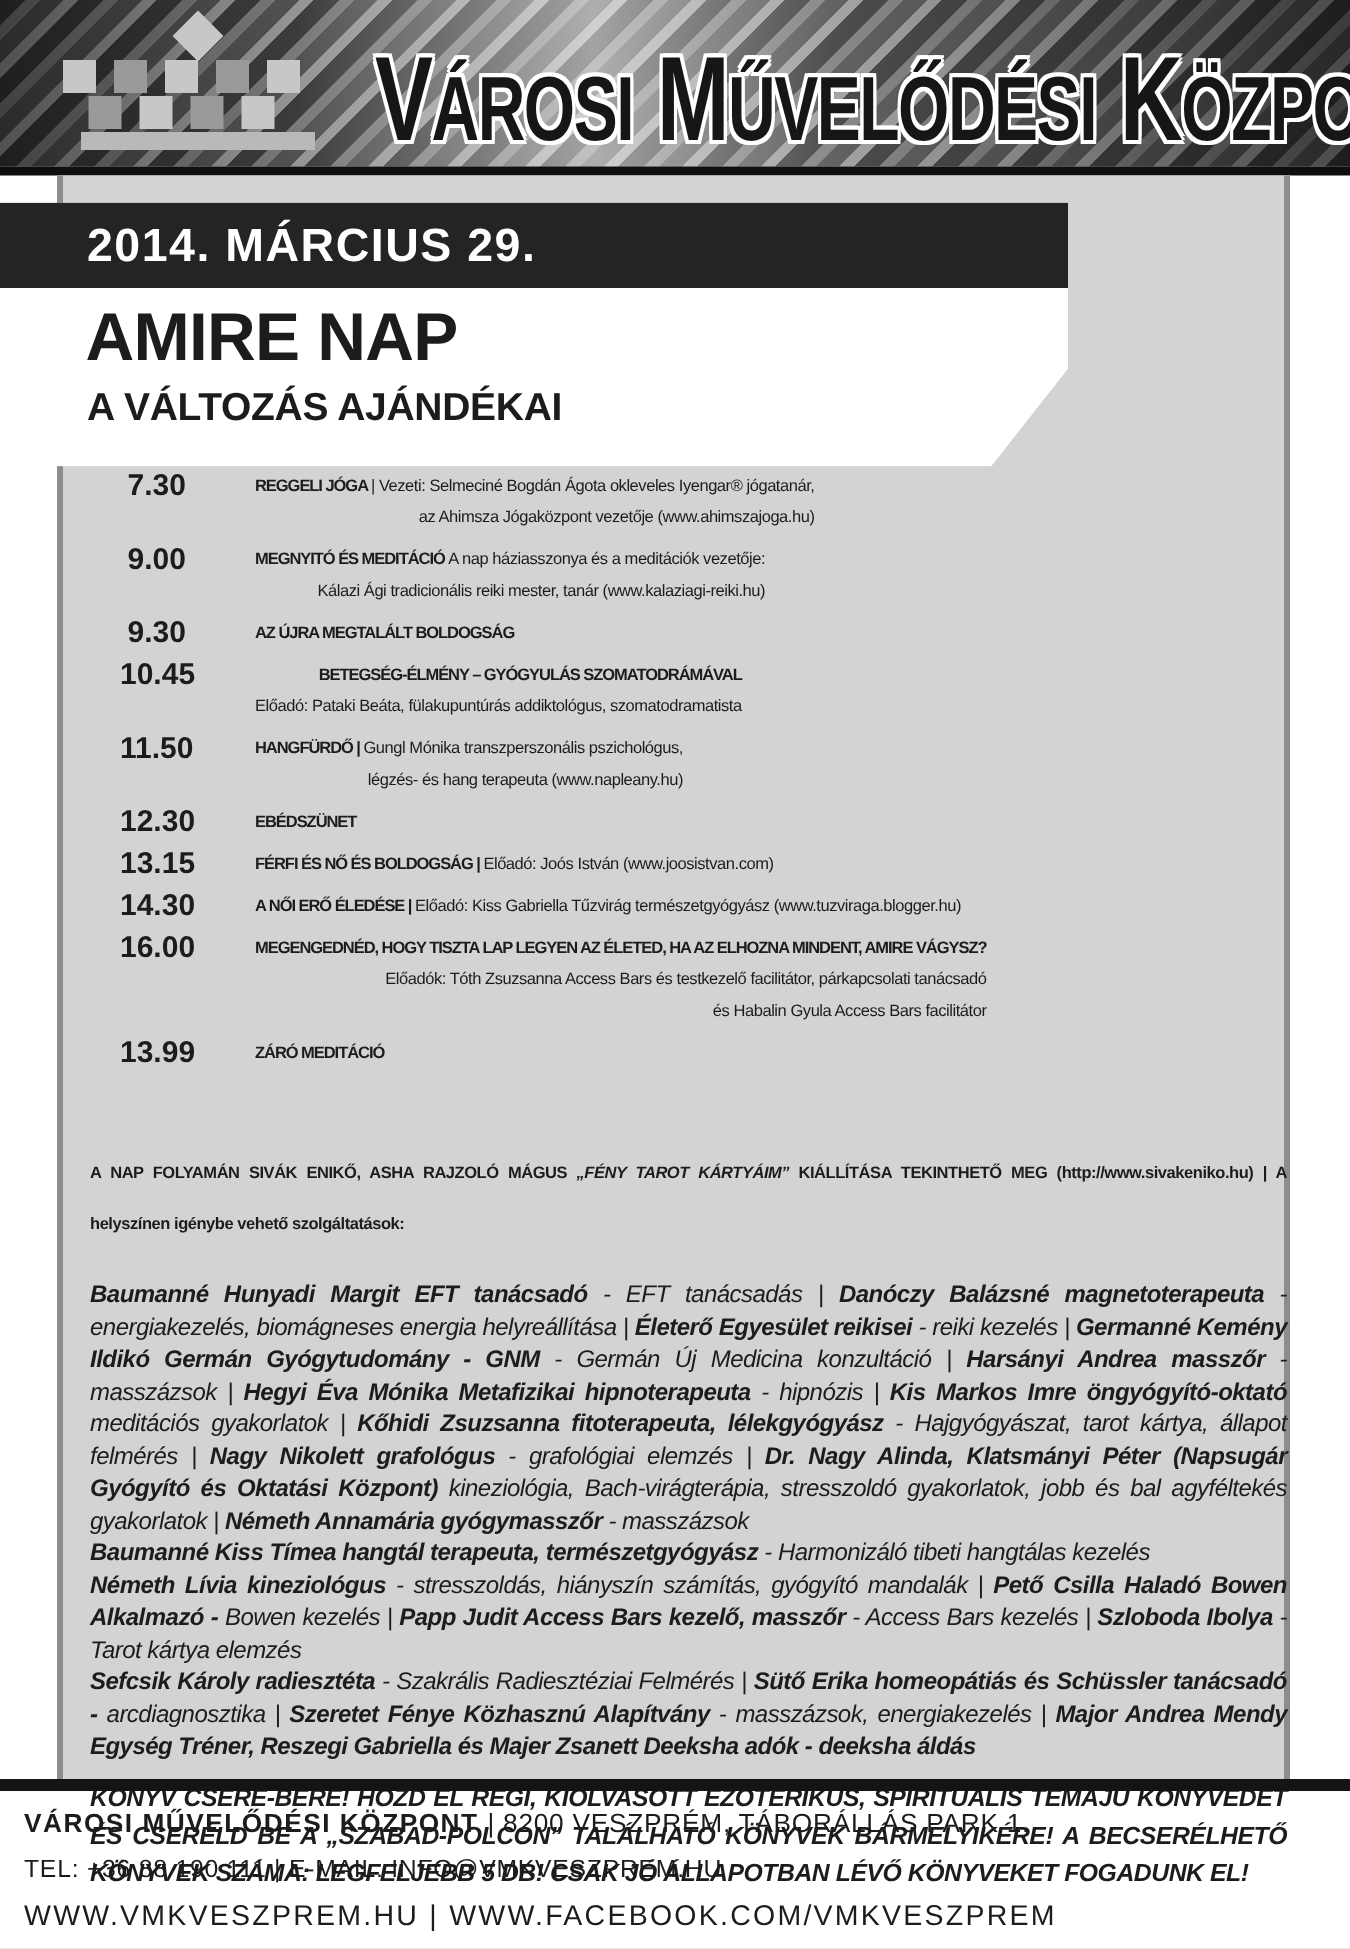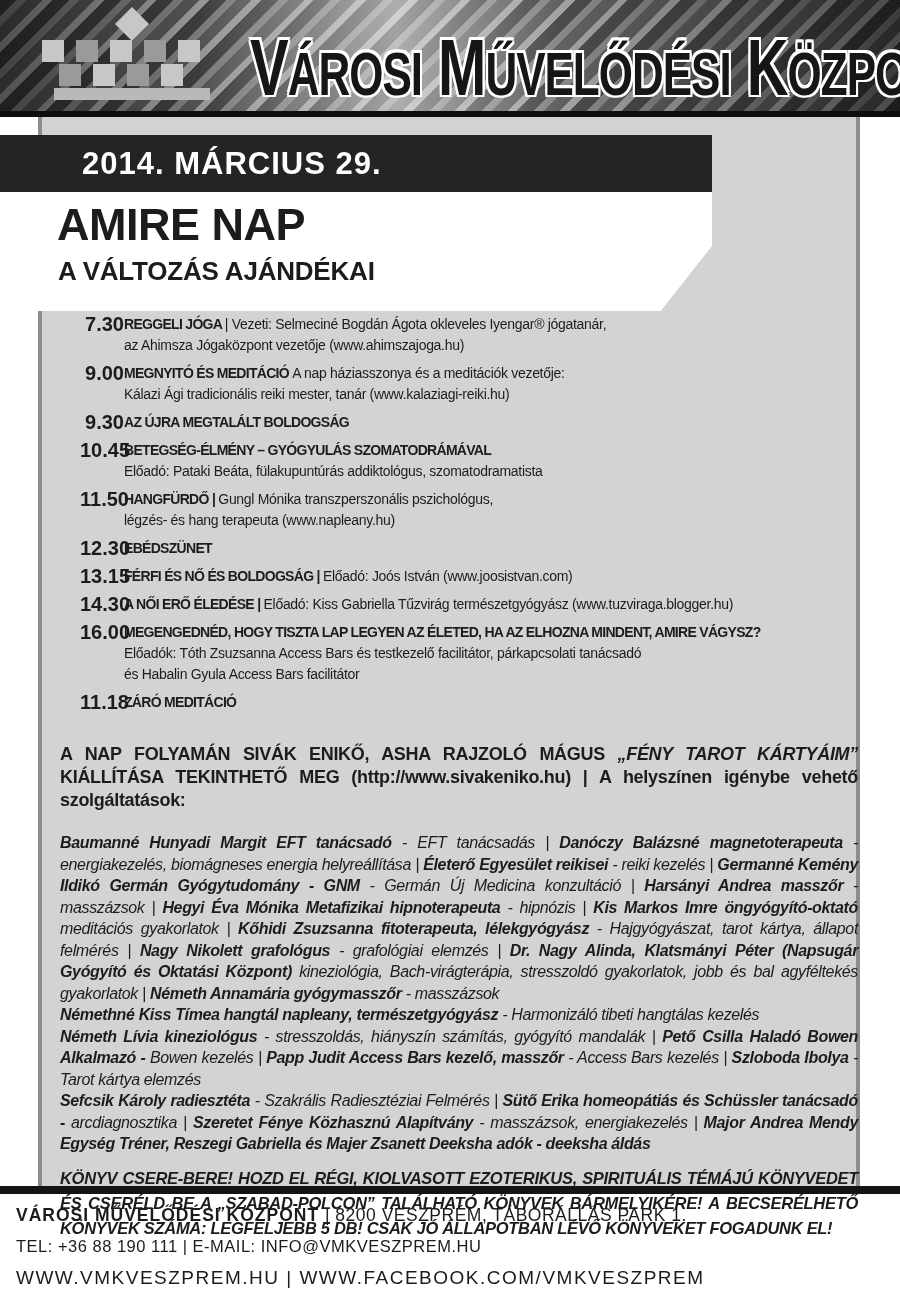"2014. MÁRCIUS 29." .date-banner { padding-left: 82px -> 58px }
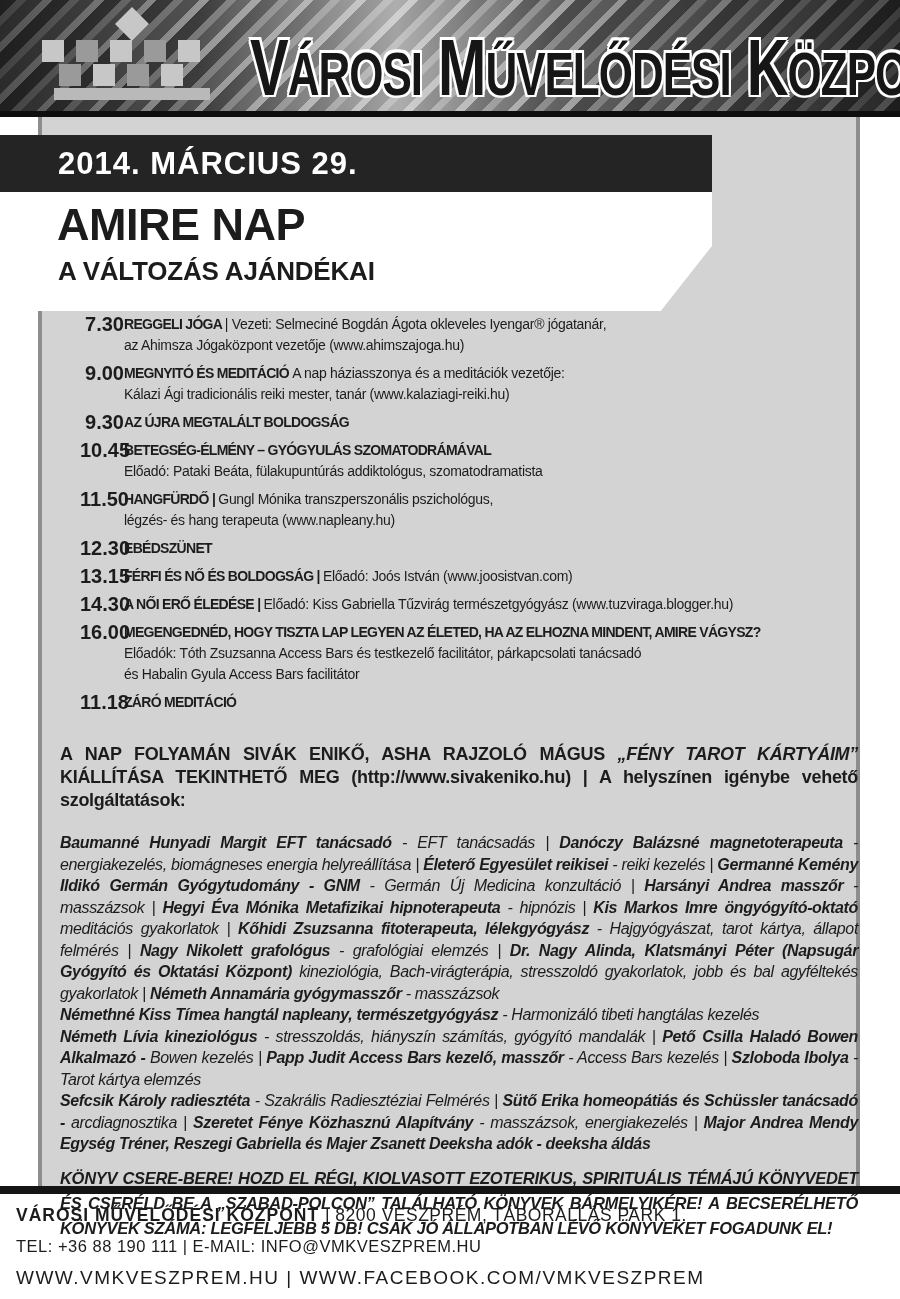"REGGELI JÓGA | Vezeti: Selmeciné" .sch-body { font-size: 14px -> 11px; margin-left: none -> 46px; text-align: none -> right }
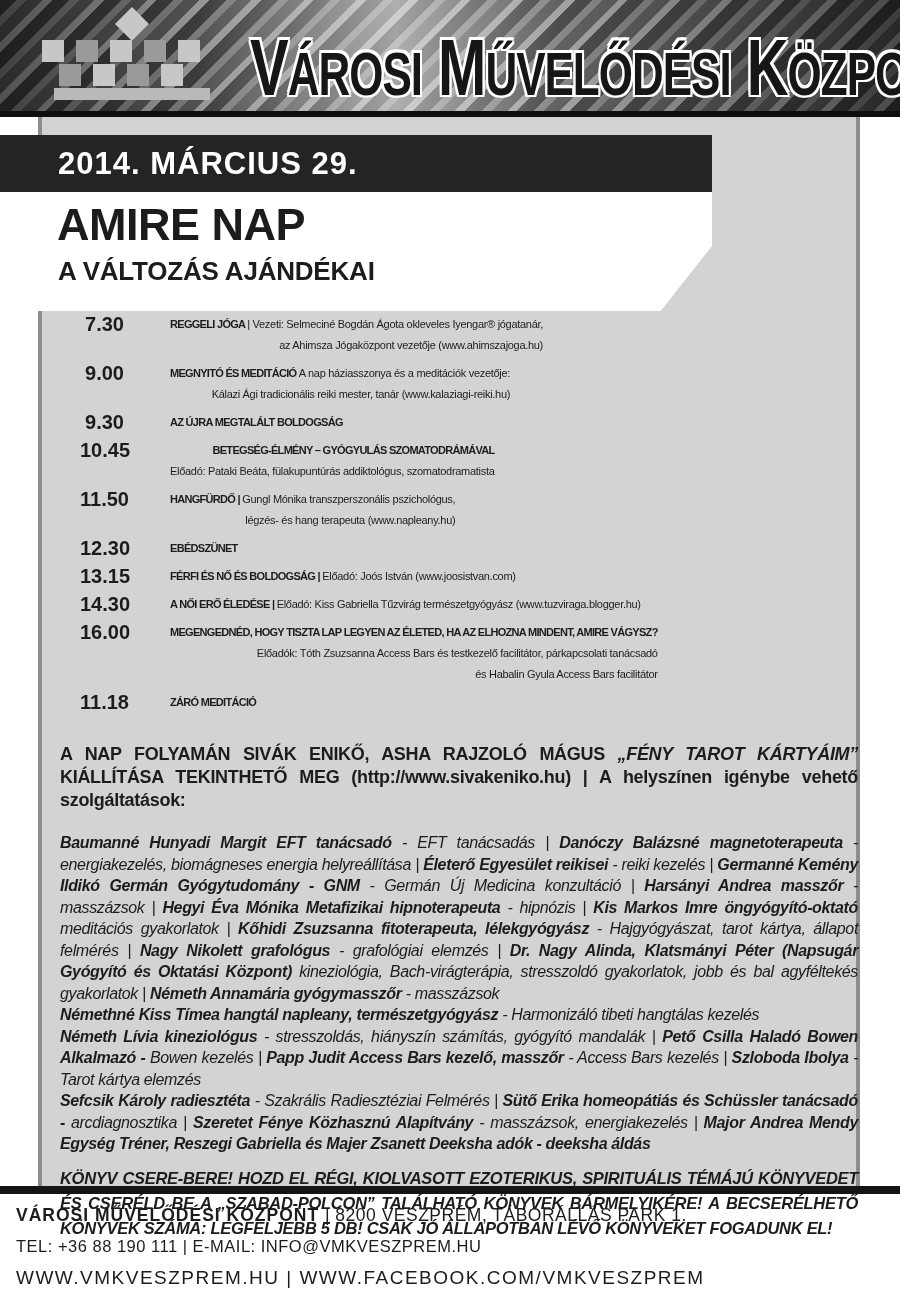"11.18" div.sch-time { text: 11.18 -> 13.99 }
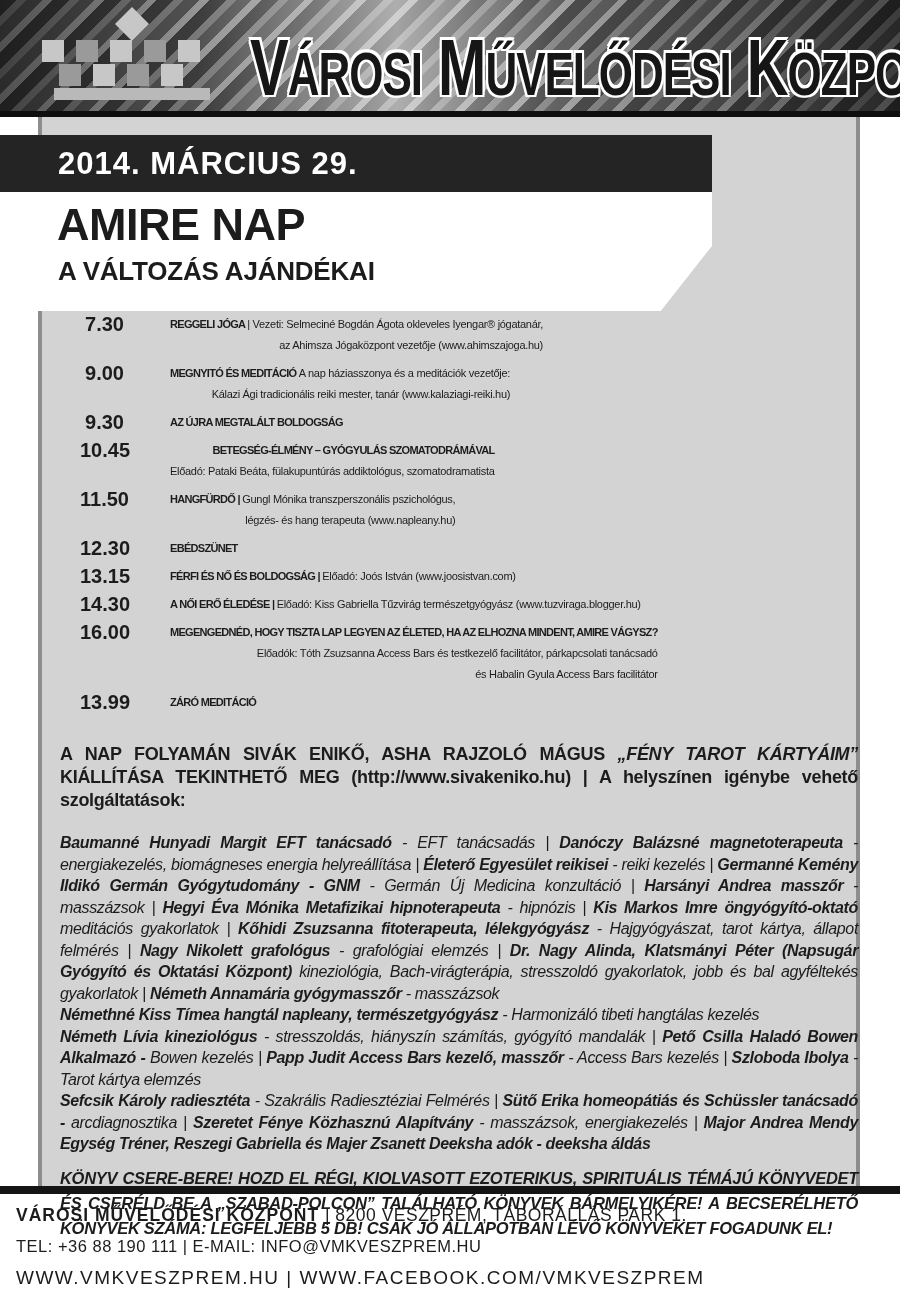"A NAP FOLYAMÁN SIVÁK ENIKŐ," .exhibition { font-size: 18px -> 11px; line-height: 23px -> 34px; margin-top: none -> 22px }
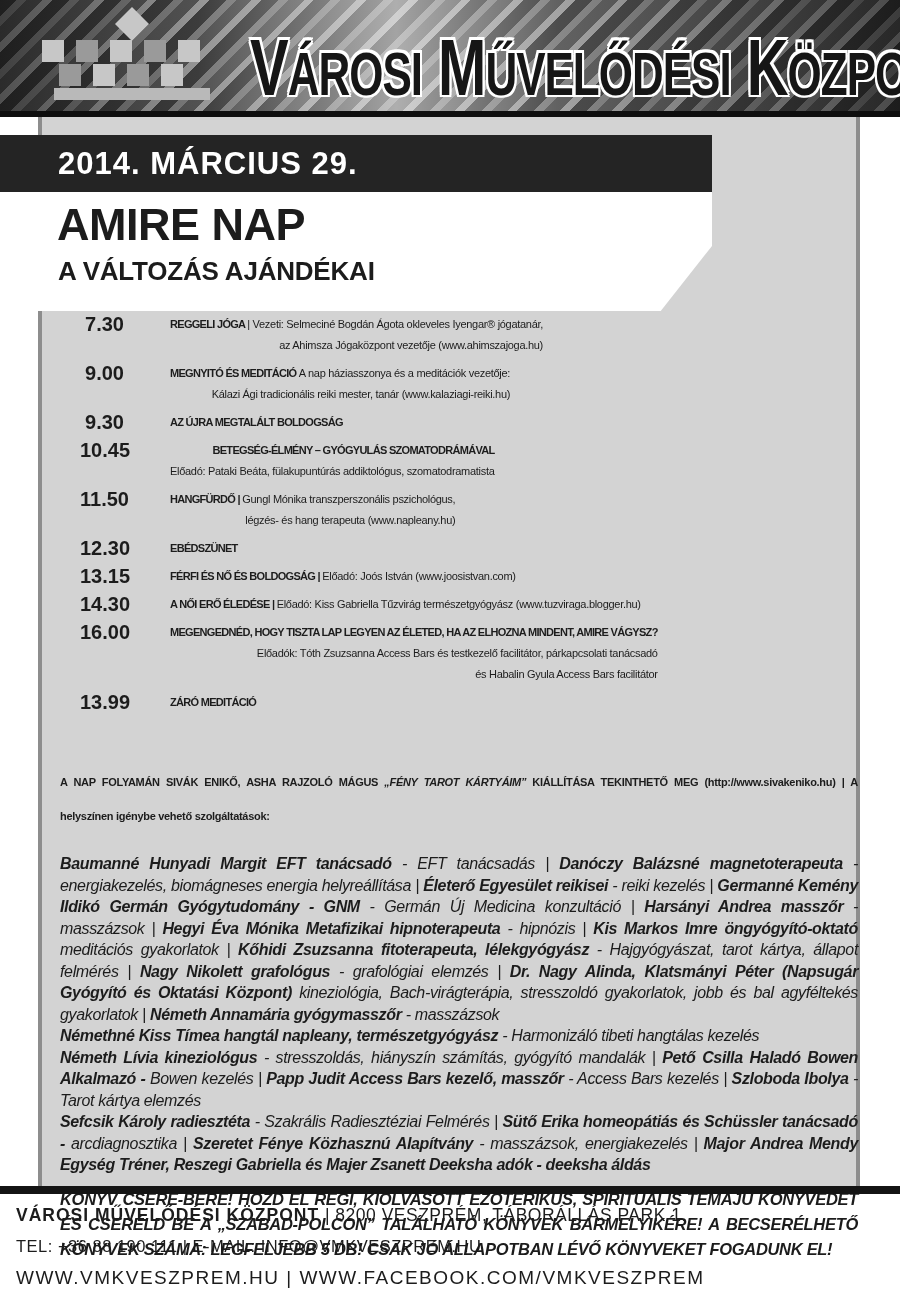"Némethné Kiss Tímea hangtál napleany," span.st-bi { text: Némethné Kiss Tímea hangtál napleany -> Baumanné Kiss Tímea hangtál terapeuta }
